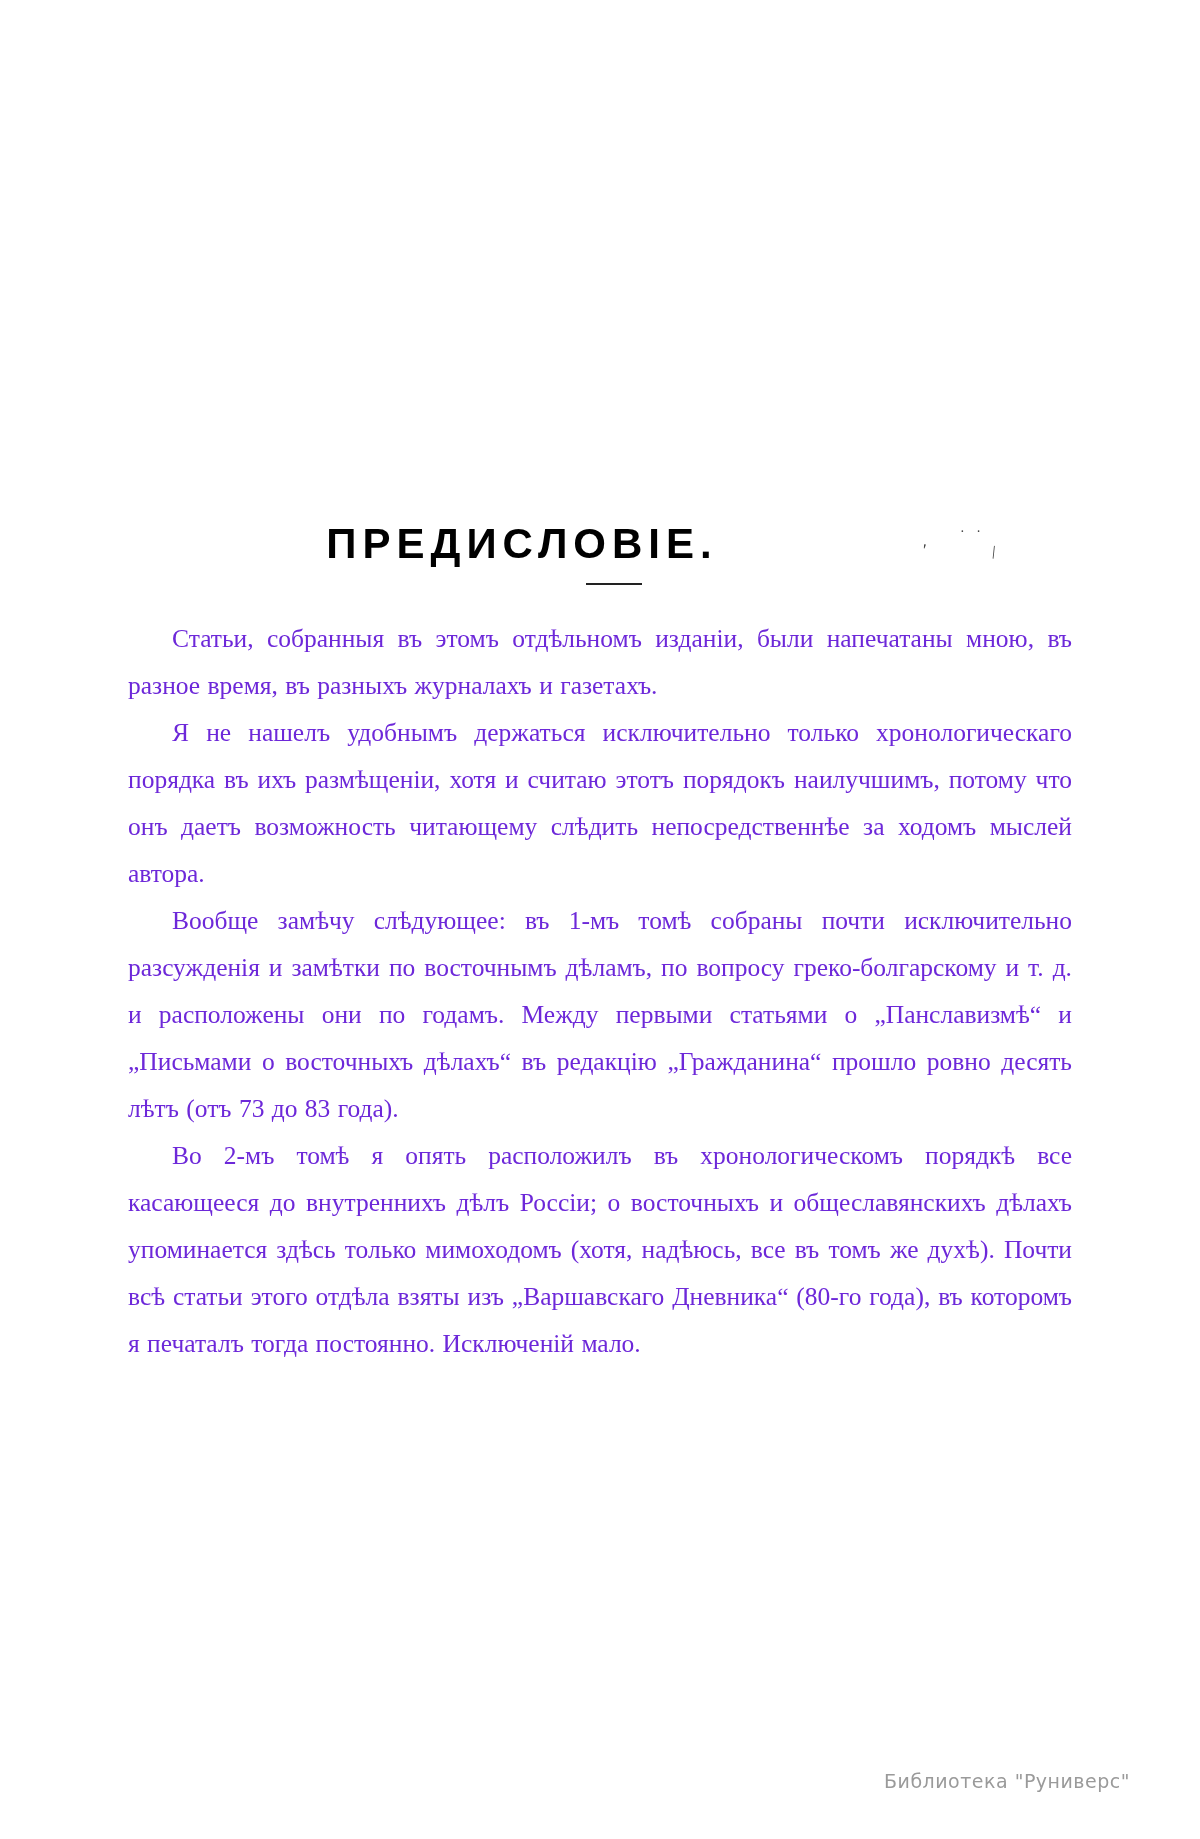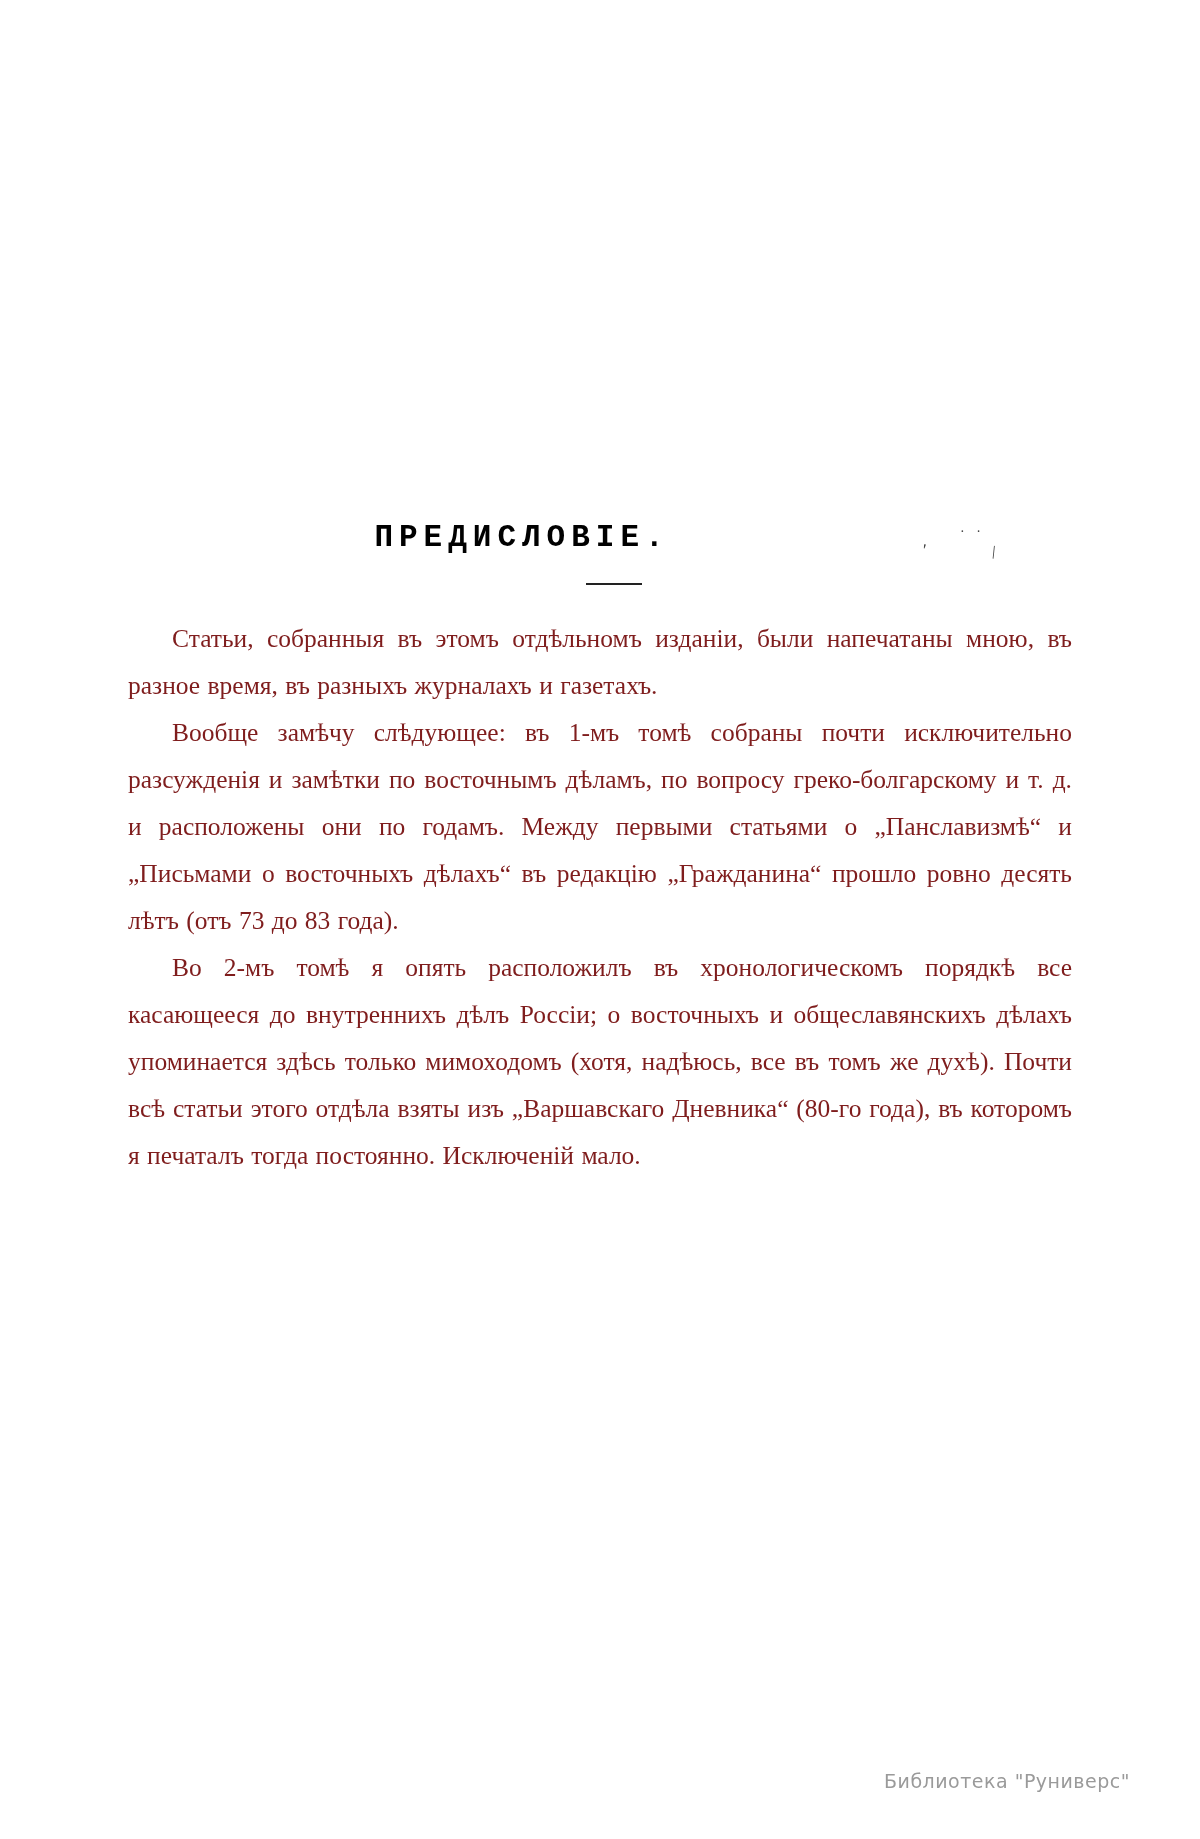"ПРЕДИСЛОВІЕ." .title { font-family: Liberation Mono, monospace -> Liberation Sans, sans-serif; font-size: 31px -> 42px }
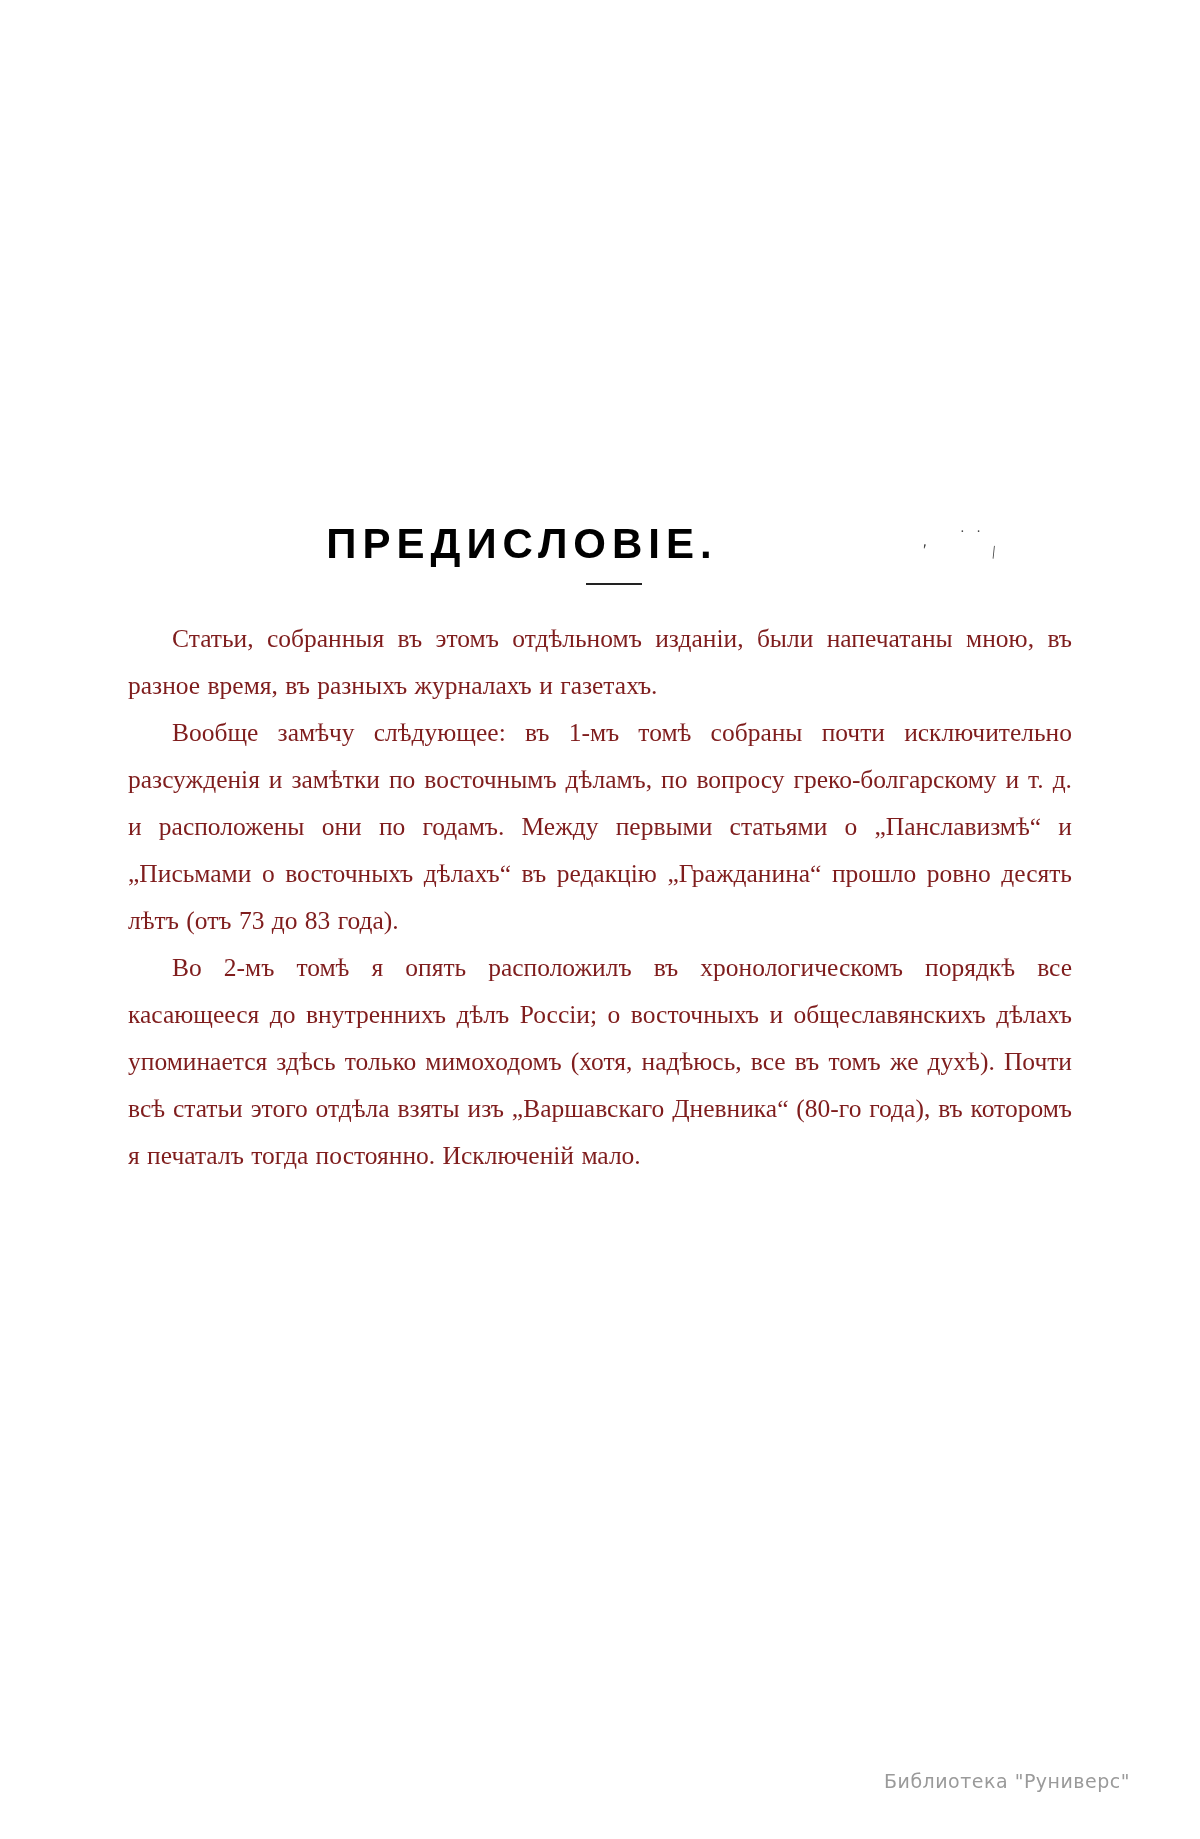"Статьи, собранныя въ этомъ отдѣльномъ" .body-text { color: #7f1d1d -> #6d28d9 }
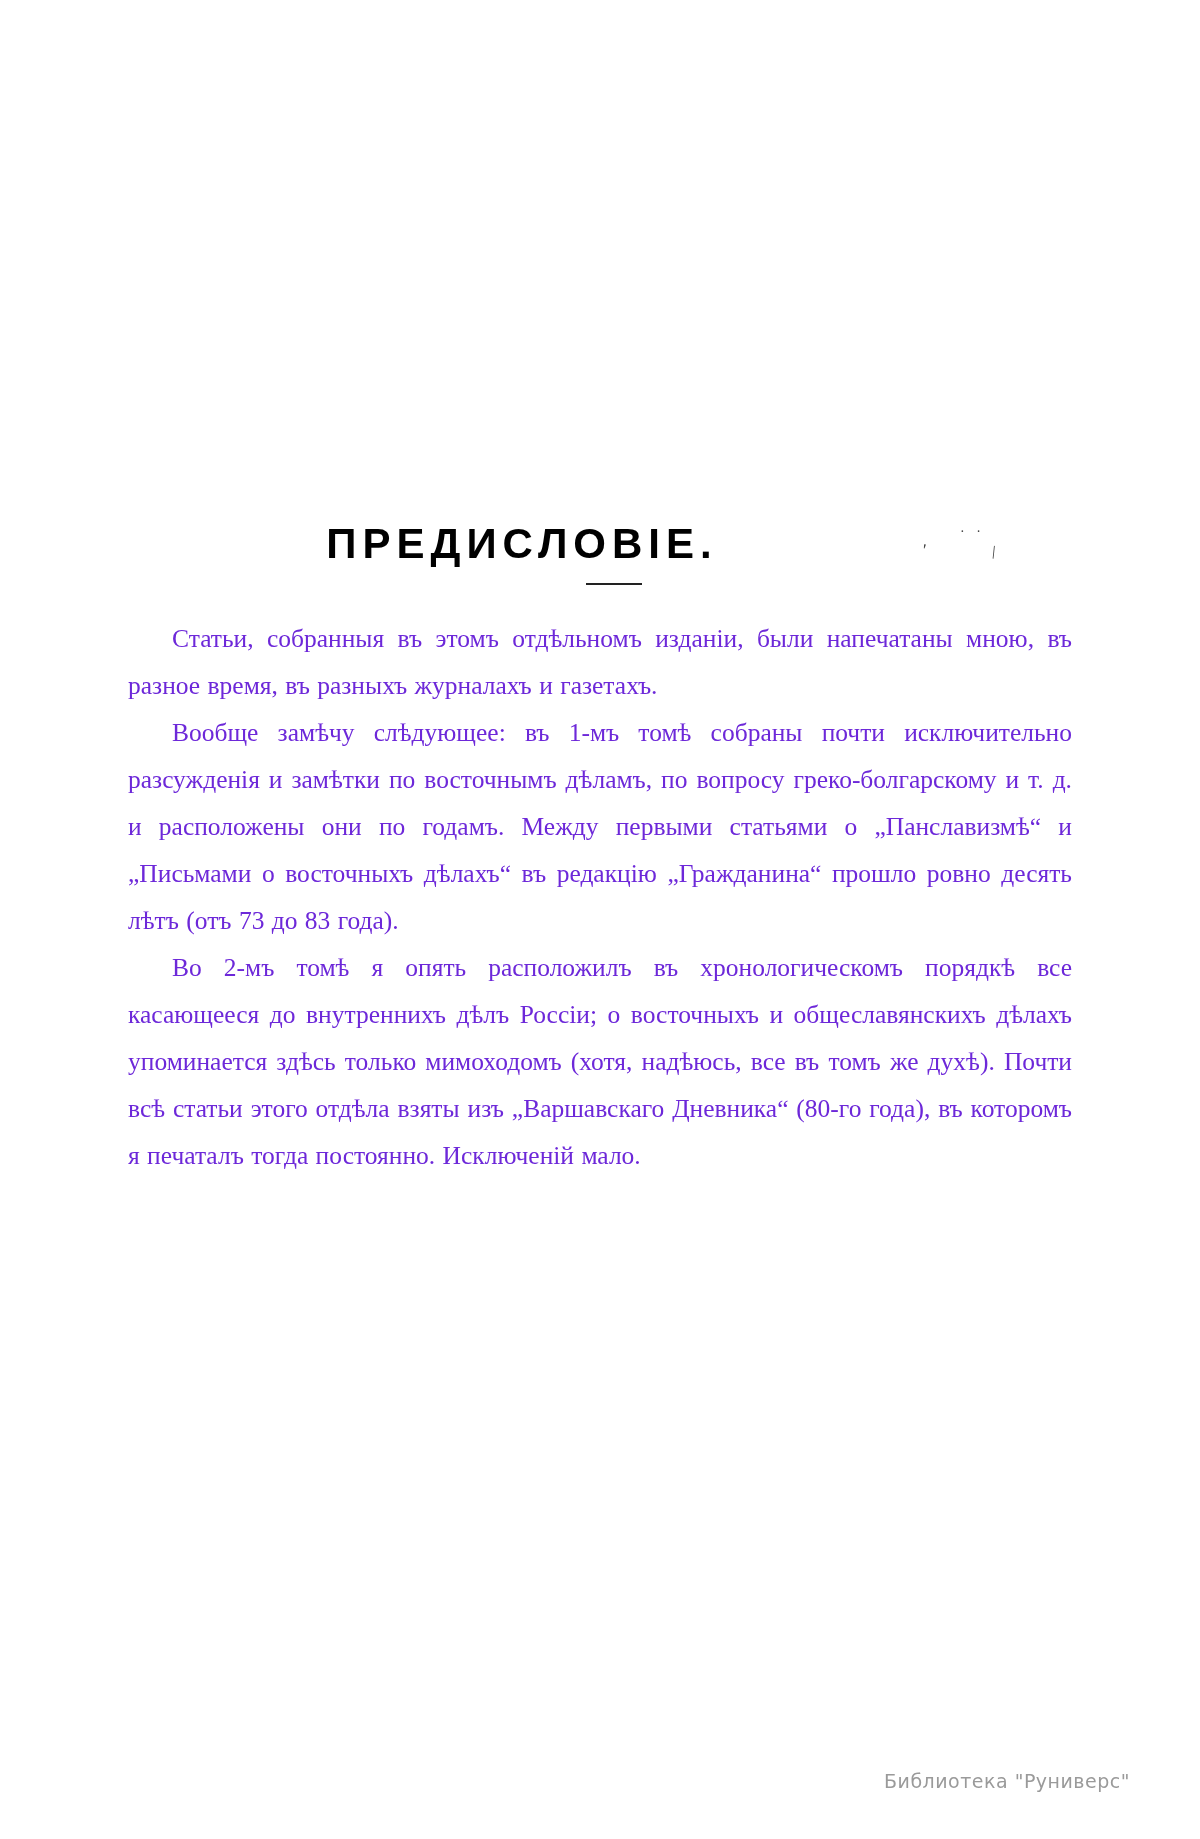"Я не нашелъ удобнымъ держаться" p { html: none -> <p>Я не нашелъ удобнымъ держаться исключительно только хронологическаго порядка въ ихъ размѣщеніи, хотя и считаю этотъ порядокъ наилучшимъ, потому что онъ даетъ возможность читающему слѣдить непосредственнѣе за ходомъ мыслей автора.</p> }
